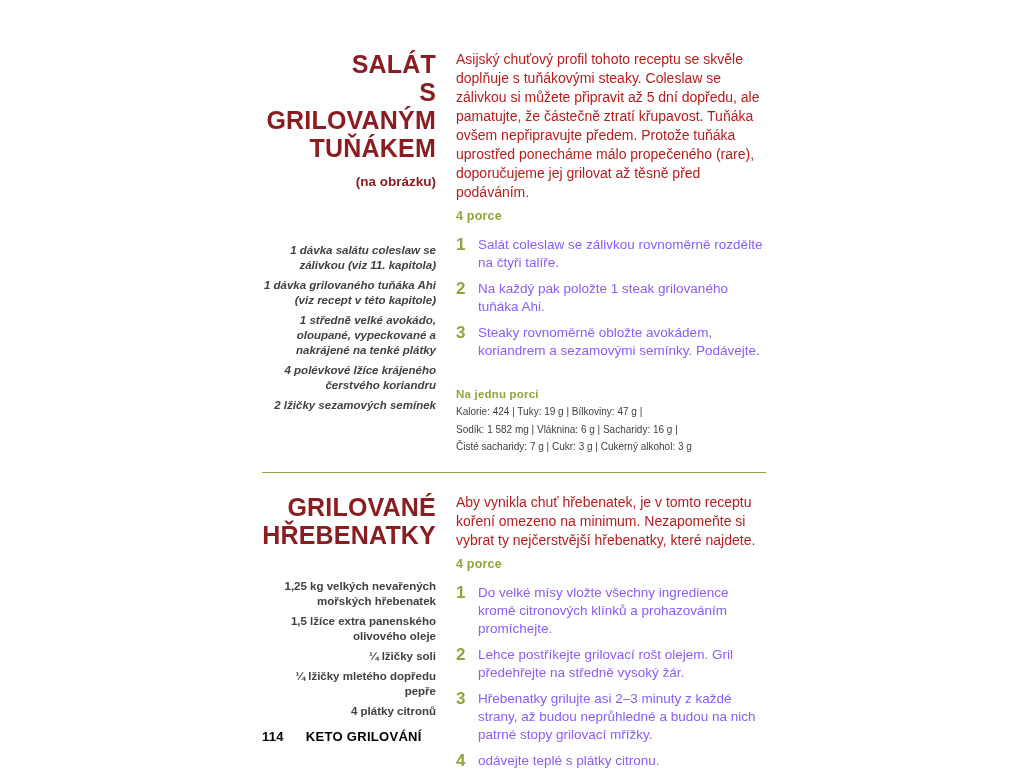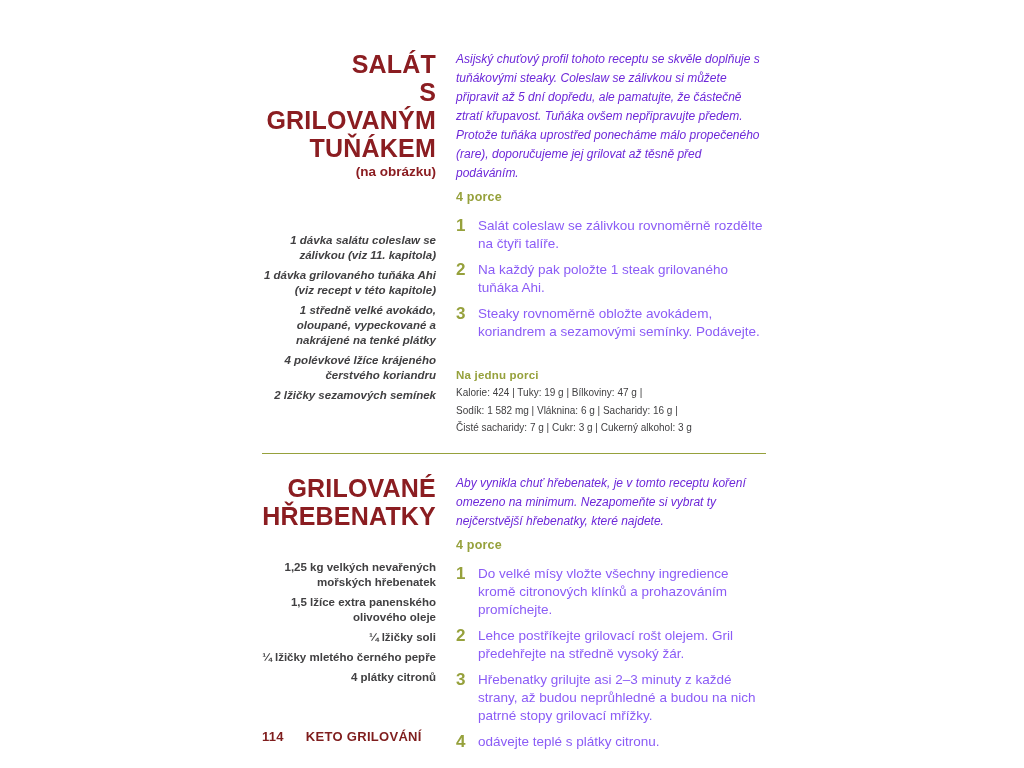"Asijský chuťový profil tohoto receptu" .intro { color: #6d28d9 -> #b91c1c; font-size: 12px -> 14px; font-style: italic -> none }
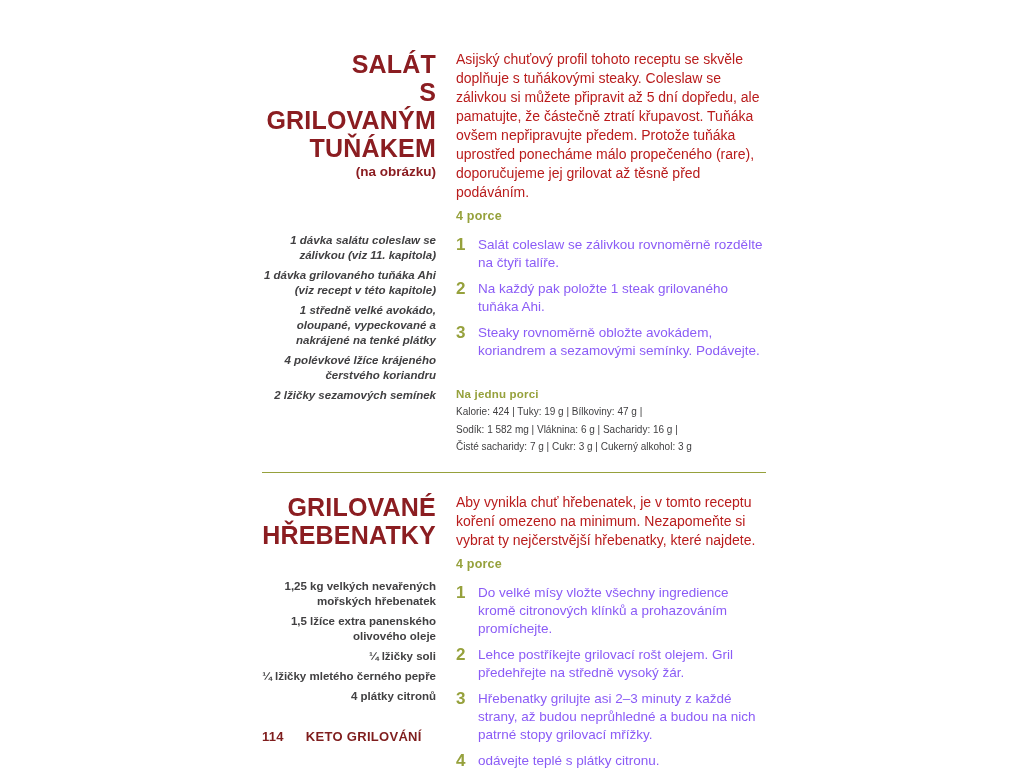"(na obrázku)" .subtitle { margin-top: 2px -> 12px }
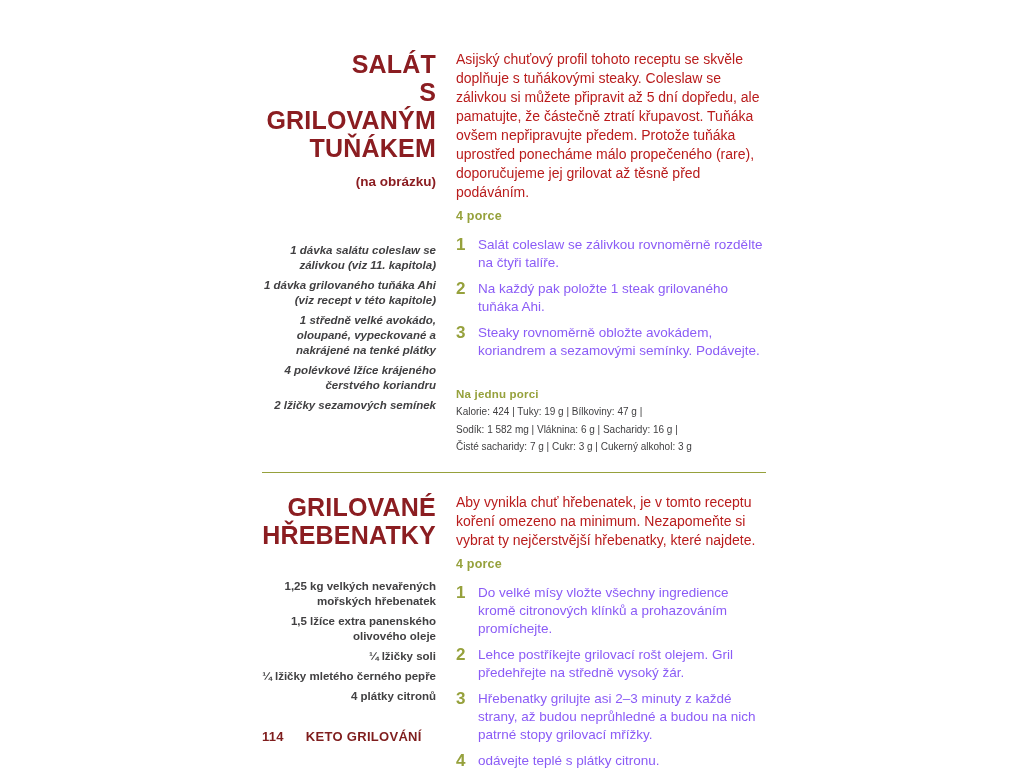"¼ lžičky mletého černého pepře" li.ingredient { text: černého -> dopředu }
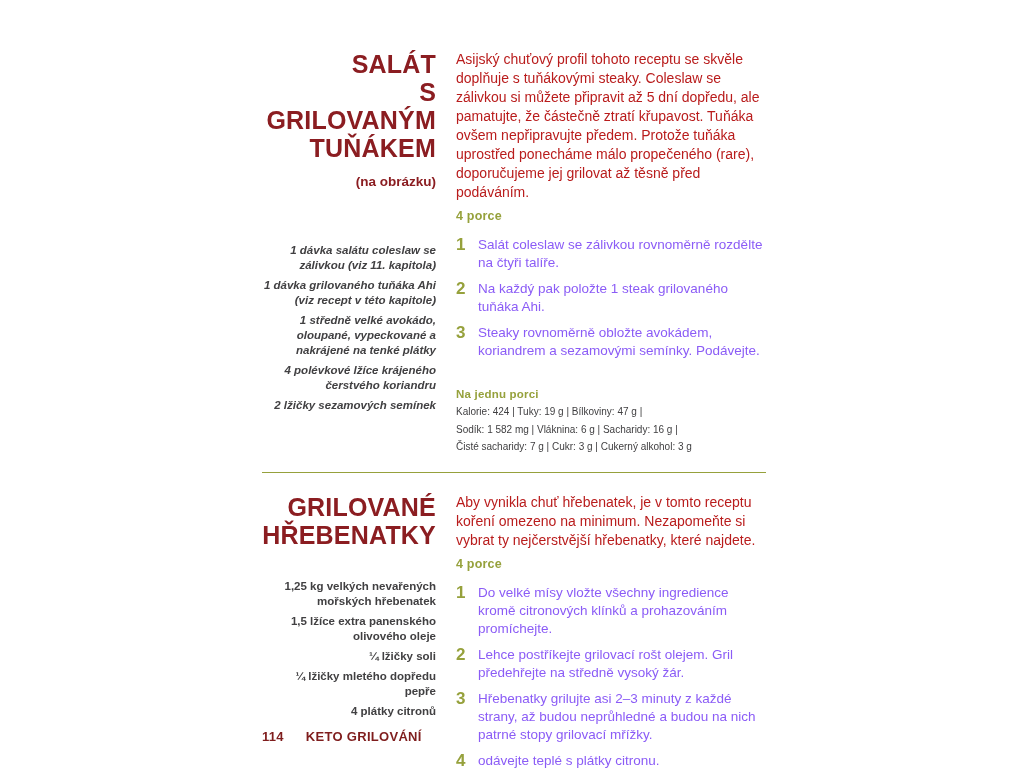"114 KETO GRILOVÁNÍ" .footer { color: #7f1d1d -> #000000 }
